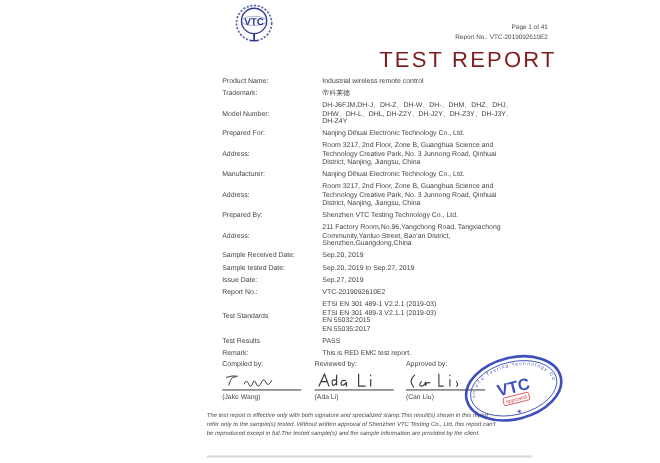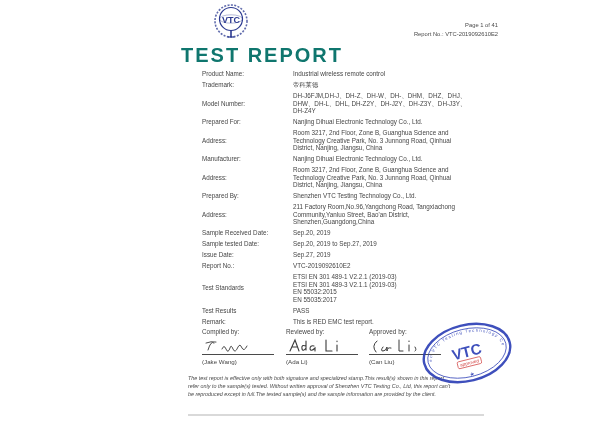"TEST REPORT" .title { color: #0f766e -> #7f1d1d; font-weight: 700 -> 400; text-align: left -> right }
